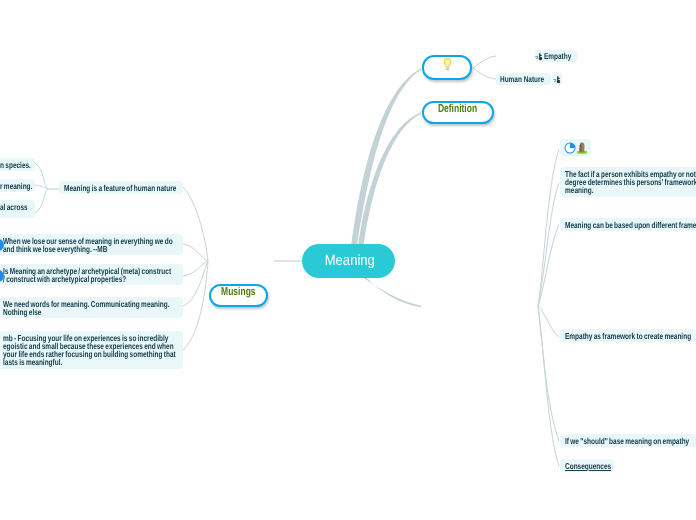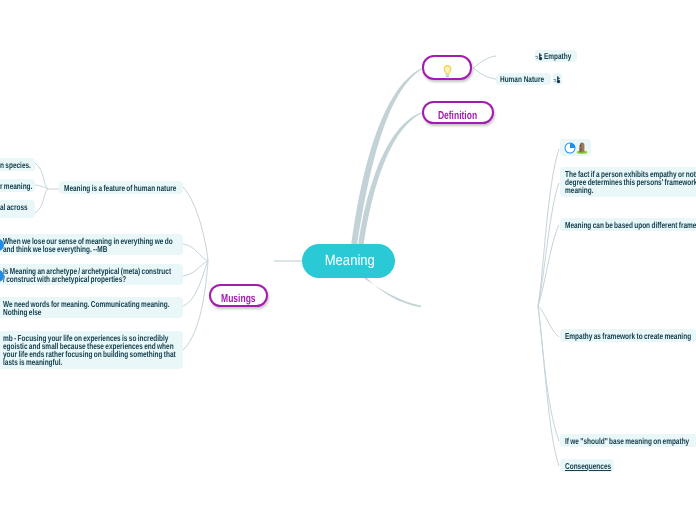"Definition" .lvl1 { align-items: flex-end -> flex-start; border: 2px solid #a21caf -> 2px solid #0ea5e9; color: #a21caf -> #4d7c0f }
